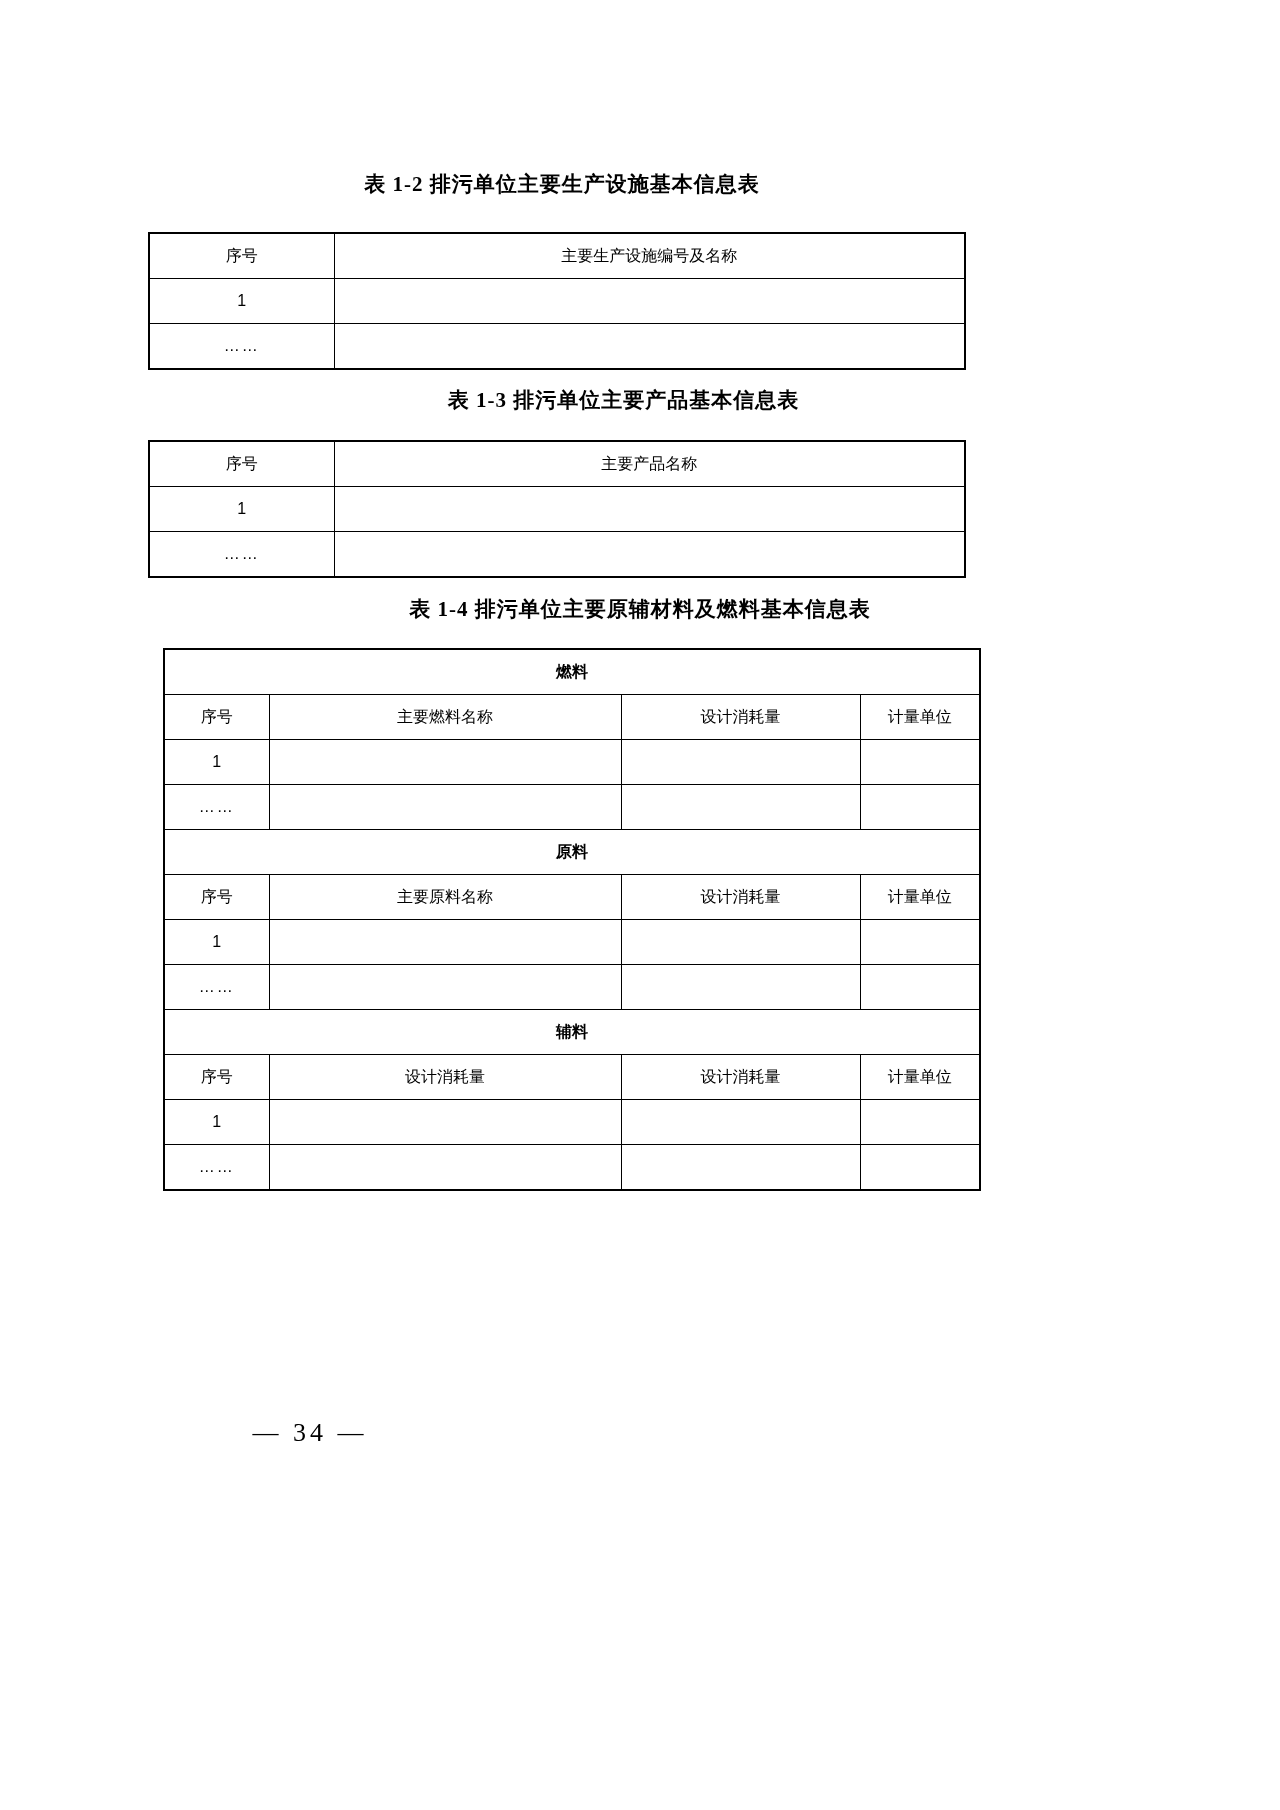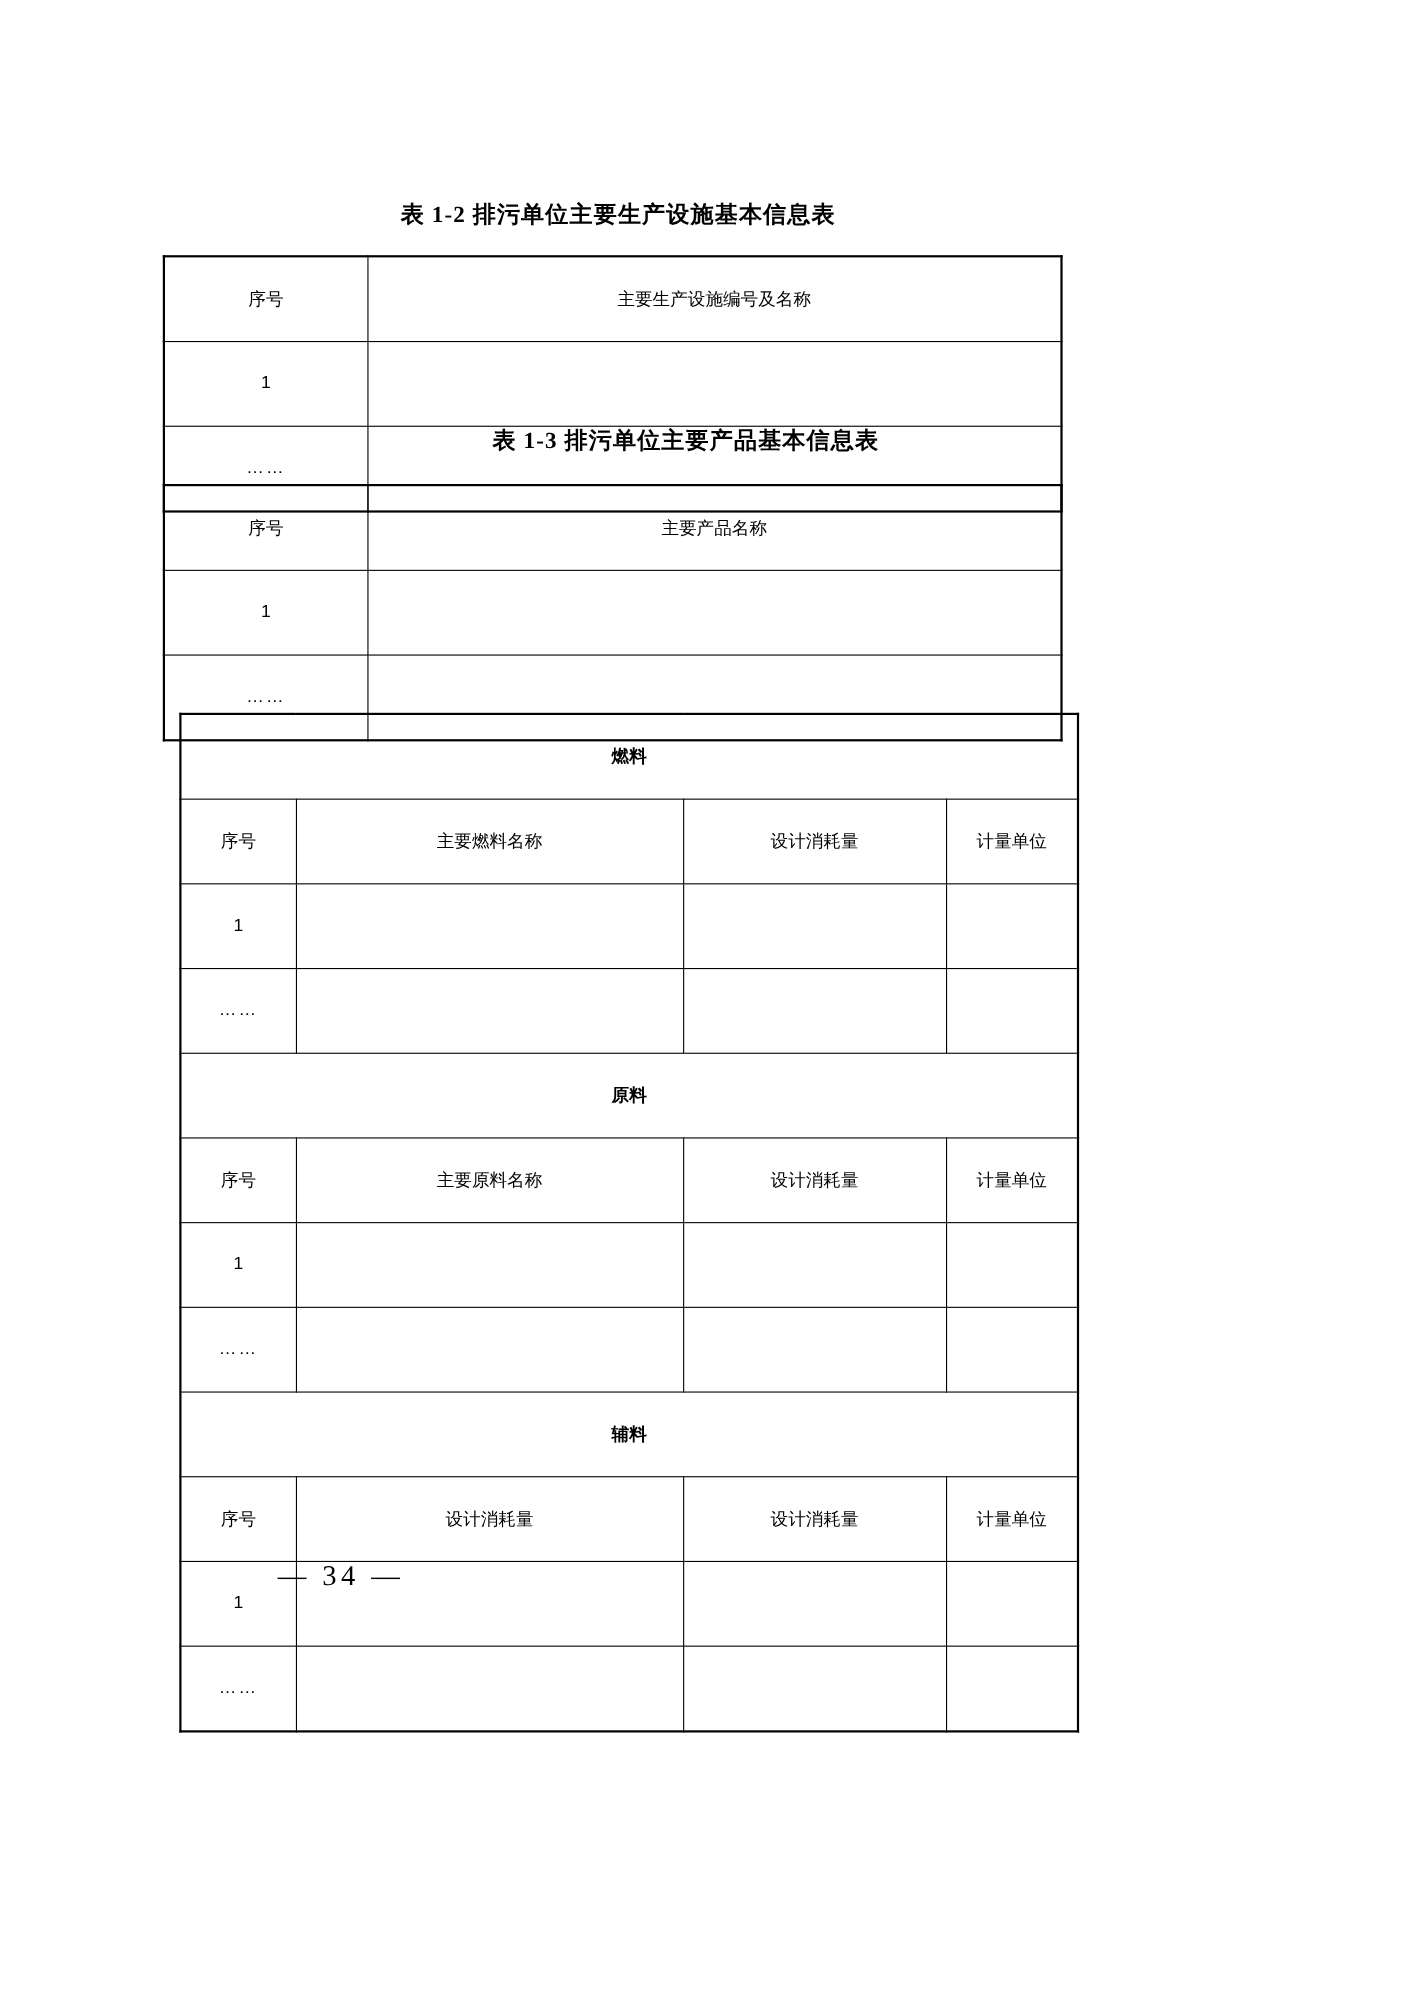"表 1-2 排污单位主要生产设施基本信息表" #caption-1-2 { top: 181px -> 170px }
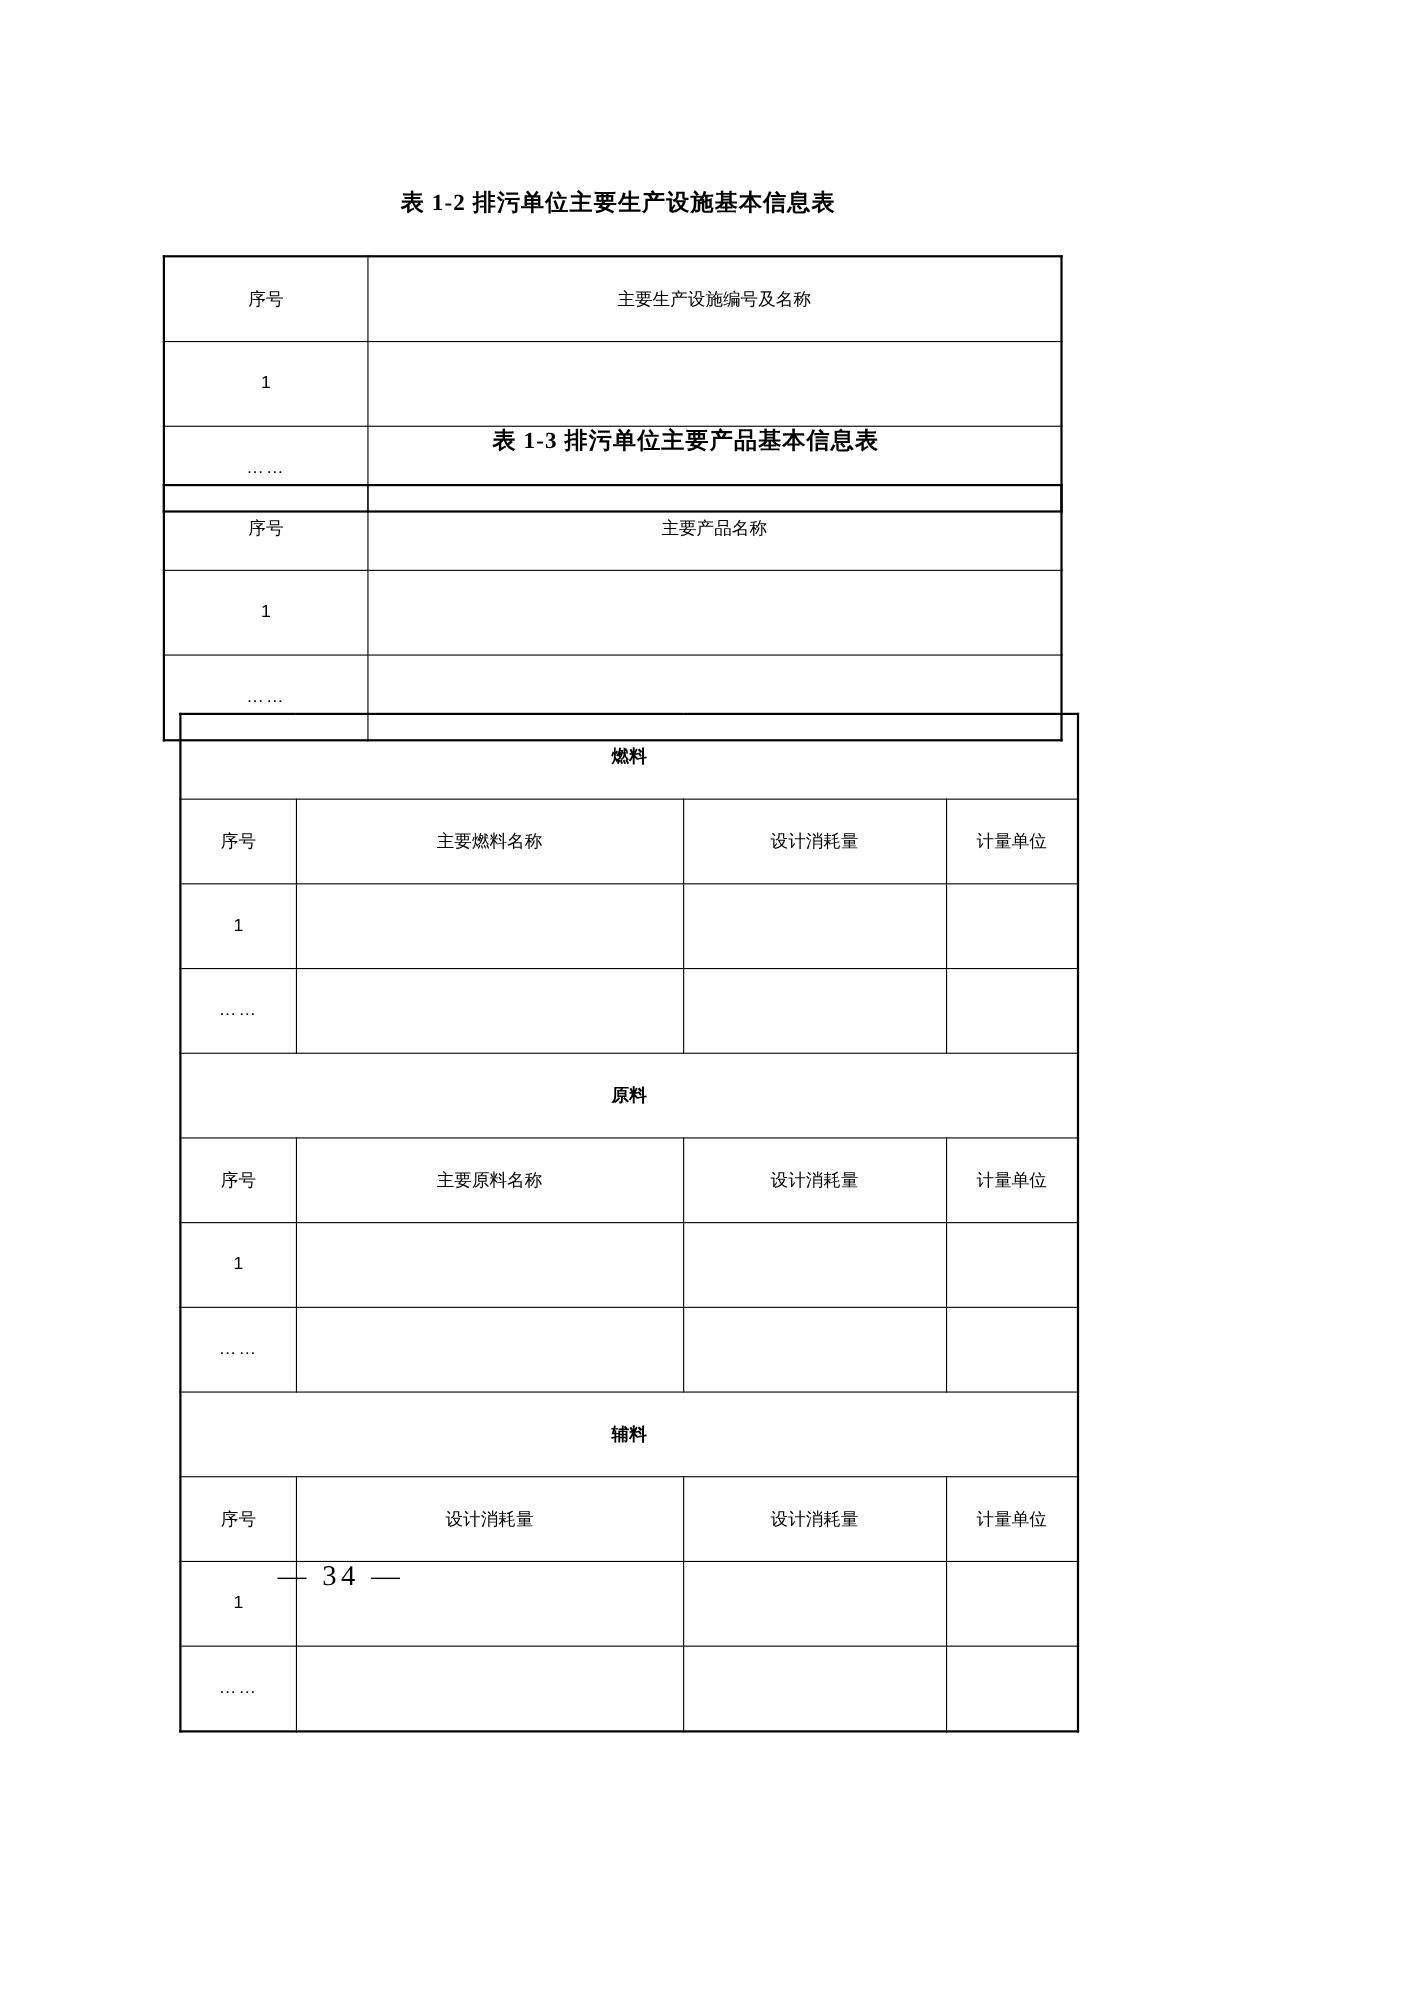"序号" table.doc-table td, table.doc-table th { padding: 16px -> 0 }
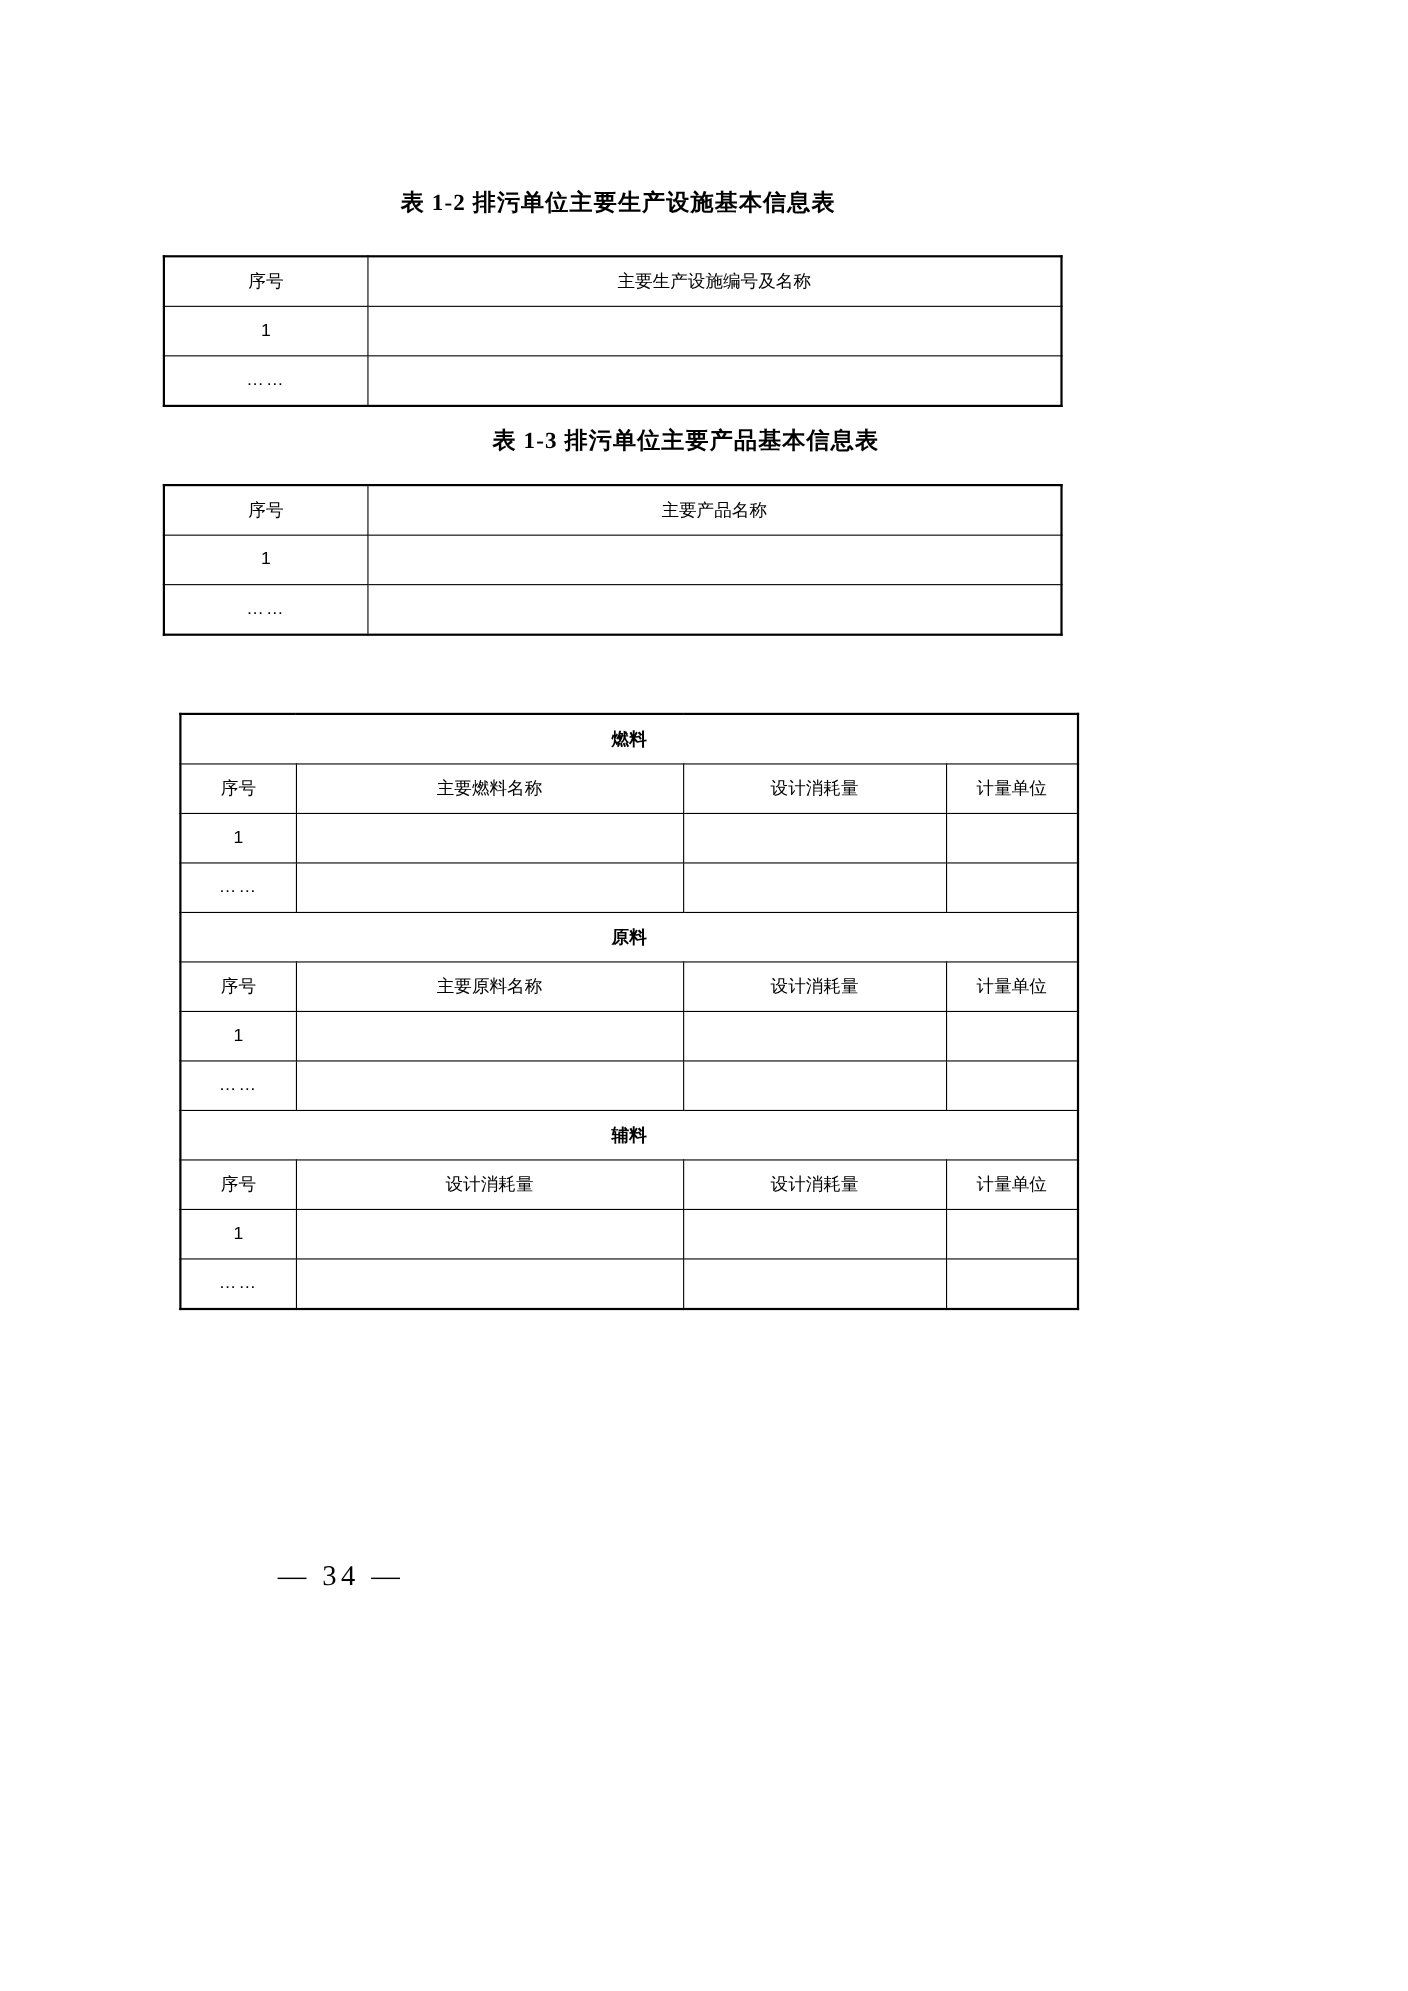"表 1-4 排污单位主要原辅材料及燃料基本信息表" div.tbl-caption { html: none -> <div>表 1-4 排污单位主要原辅材料及燃料基本信息表</div> }
